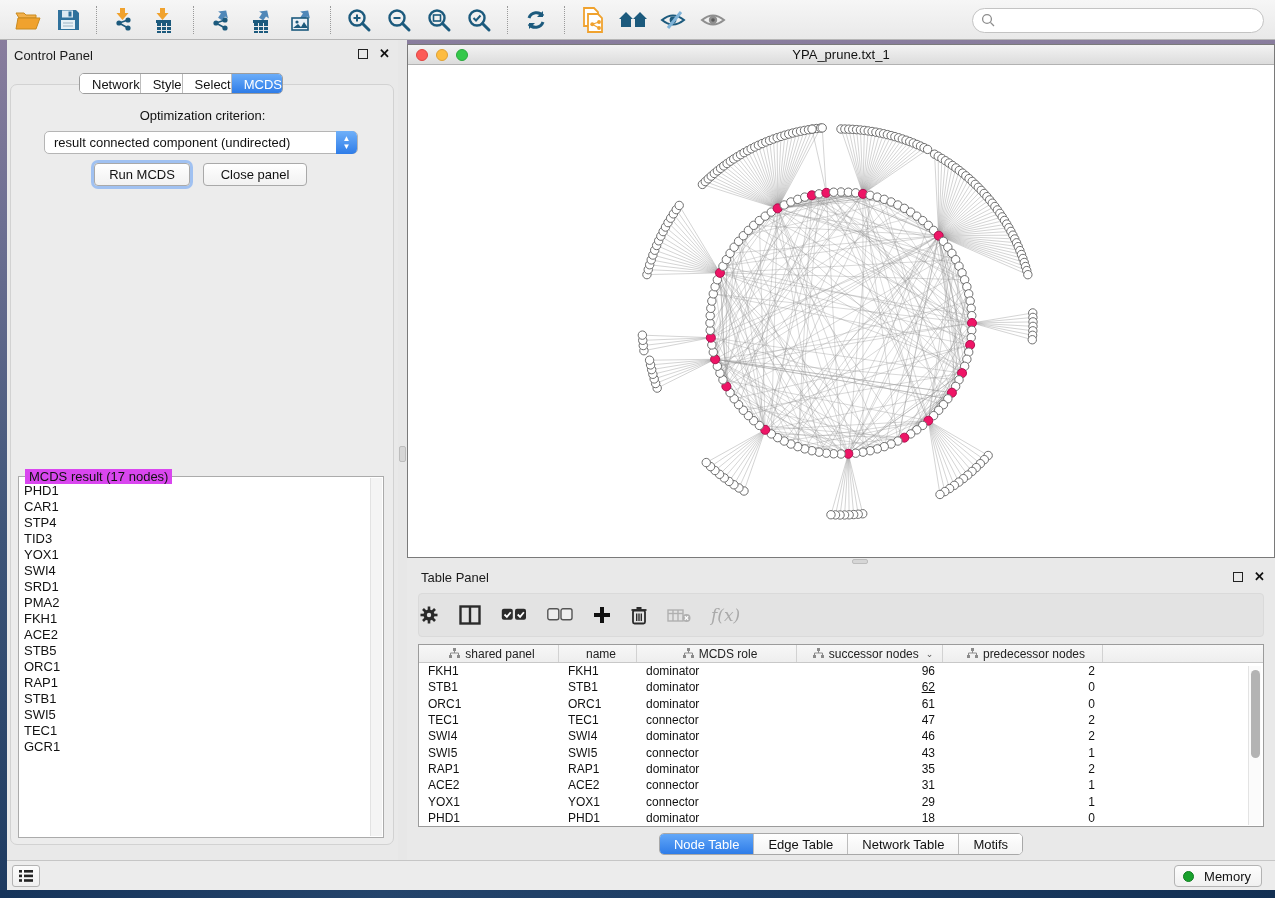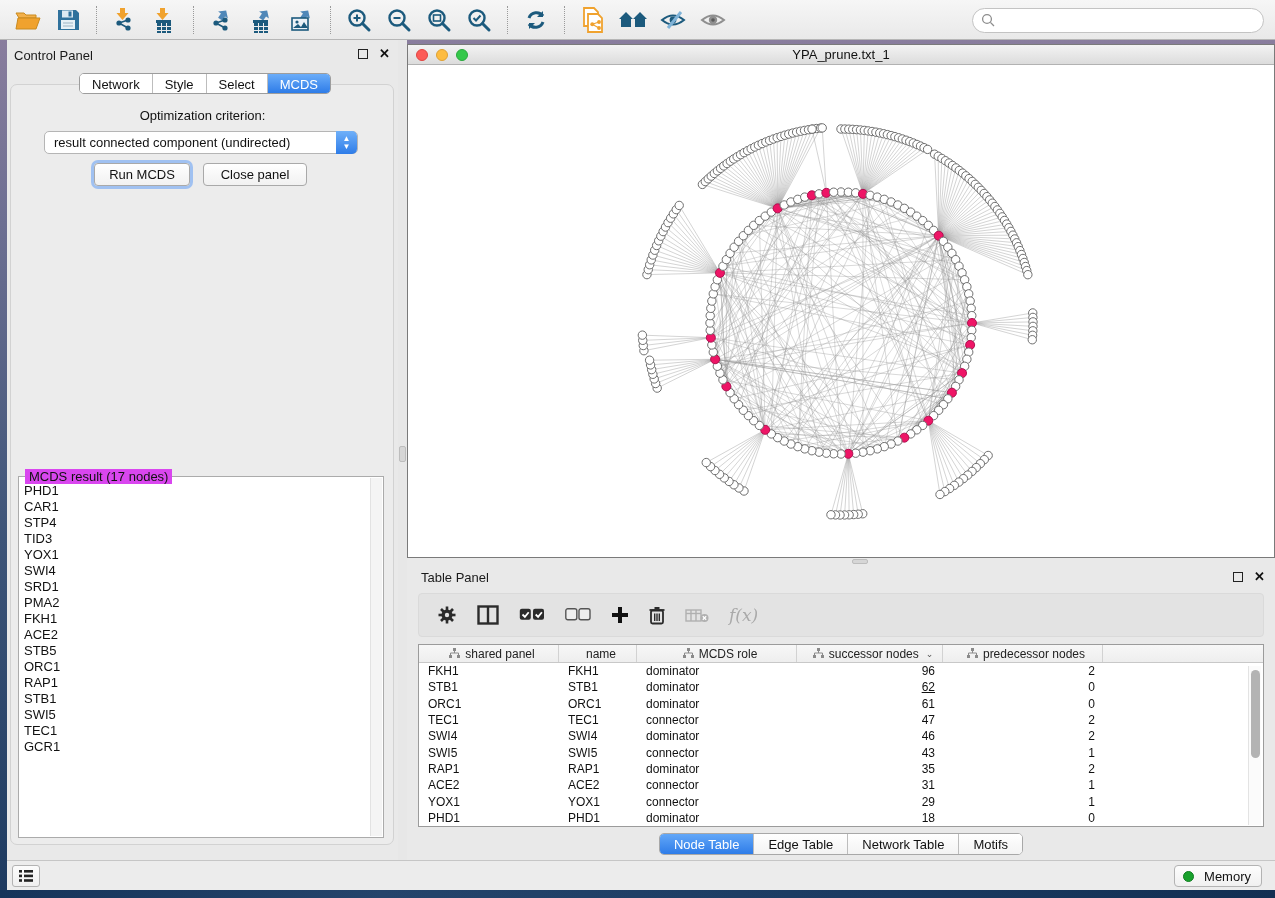"Network" .cp-tab { padding: 2px 12px 0 12px -> 2px 0 0 12px }
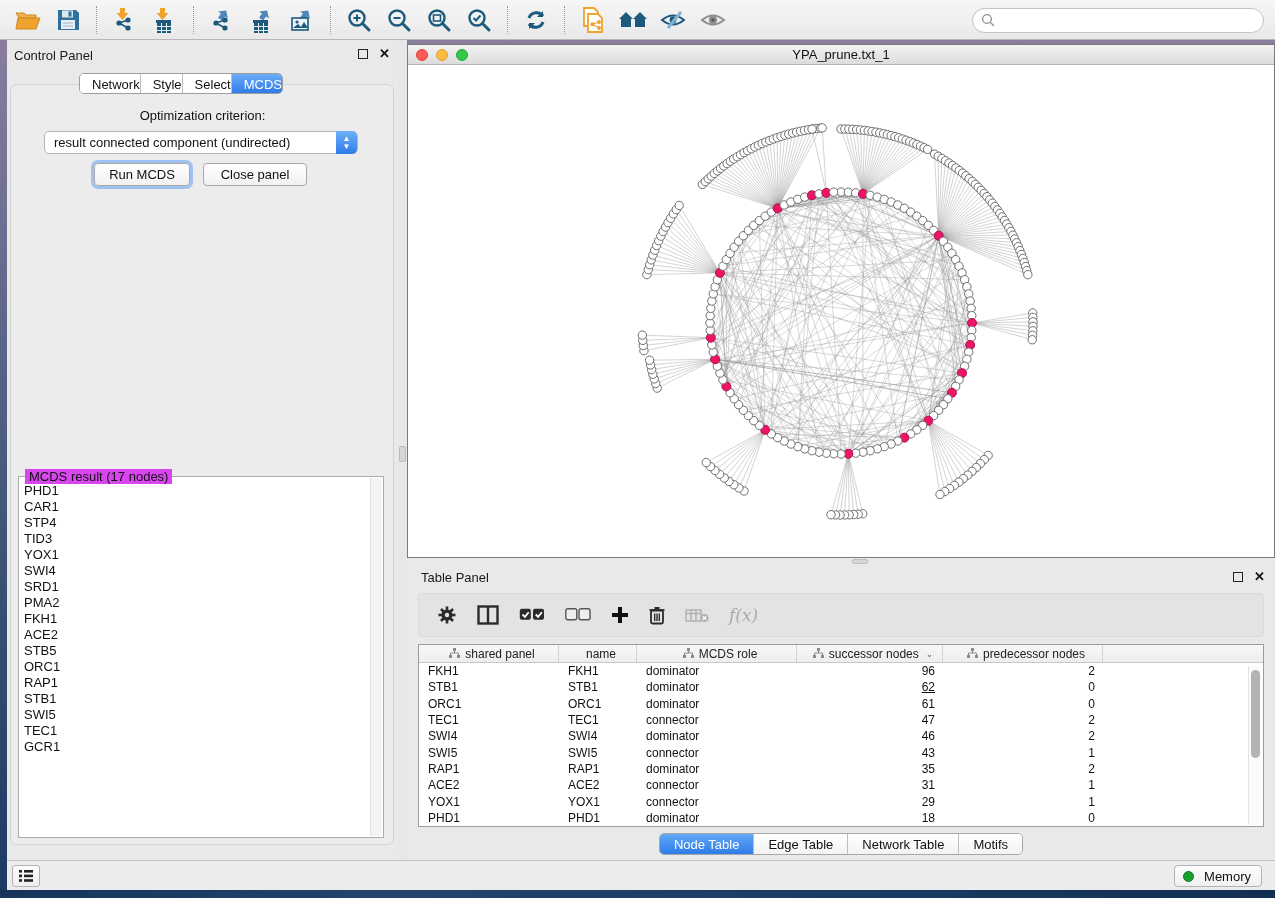"f(x)" #tp-toolbar { padding-left: 18px -> 0 }
